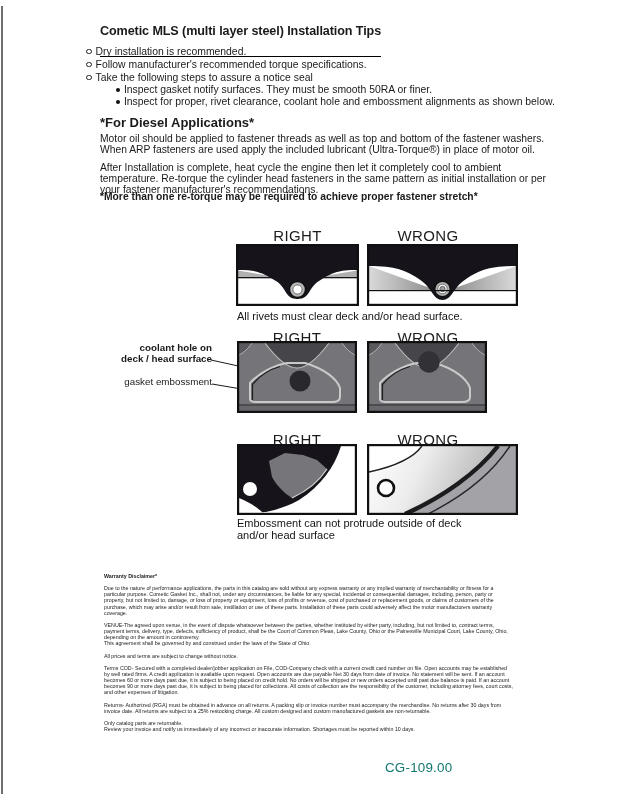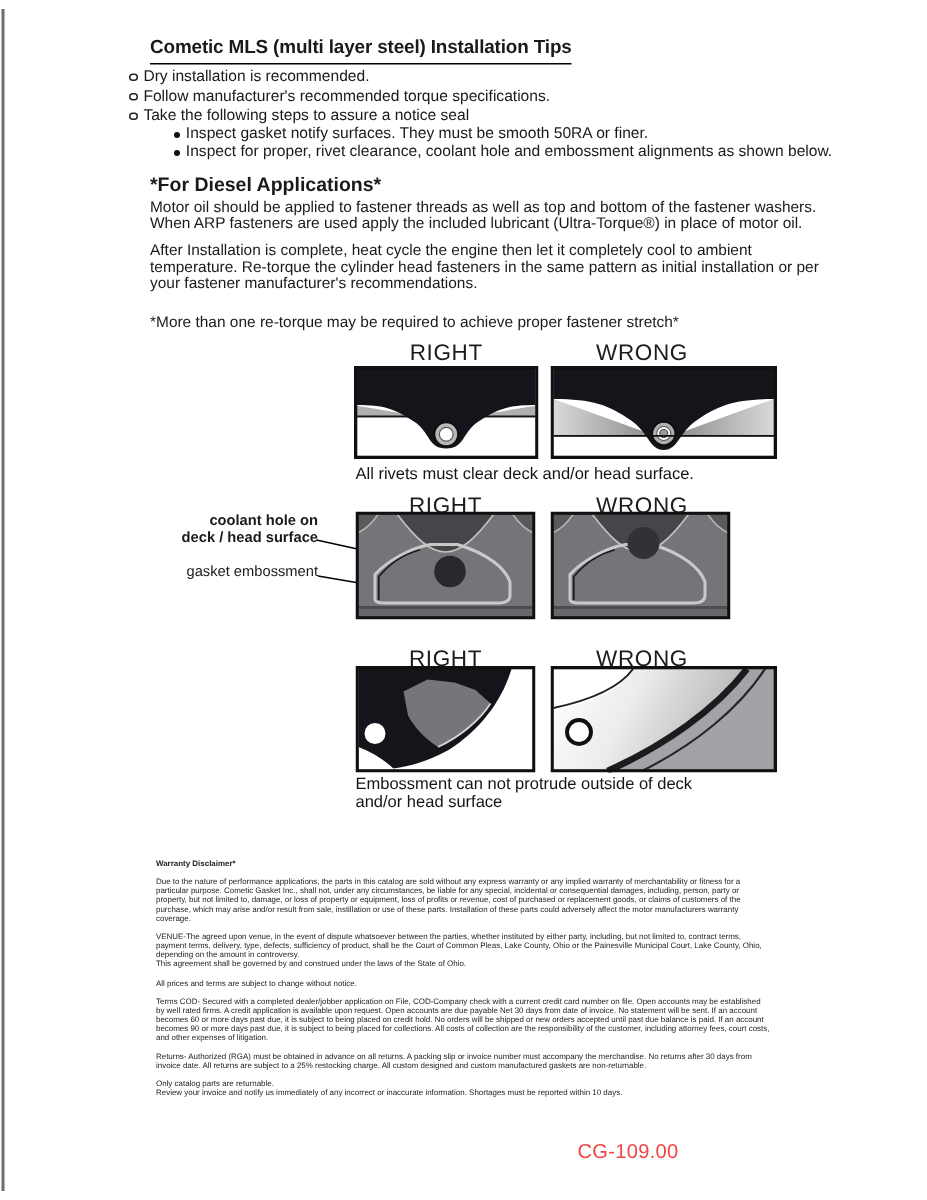"Cometic MLS (multi layer steel)" .title { padding-bottom: 4px -> 18px }
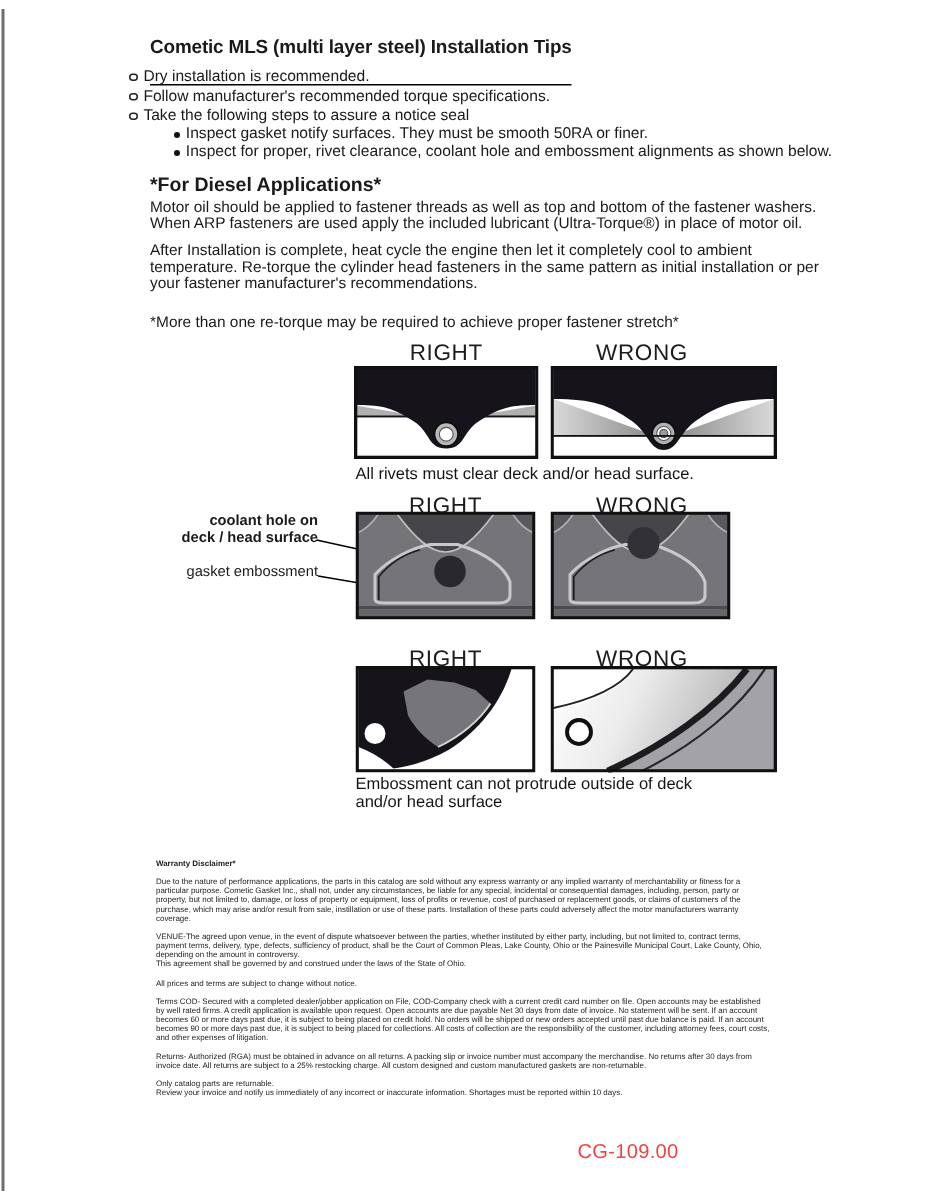"*More than one re-torque may" .p3 { font-weight: none -> bold; top: 211px -> 192px }
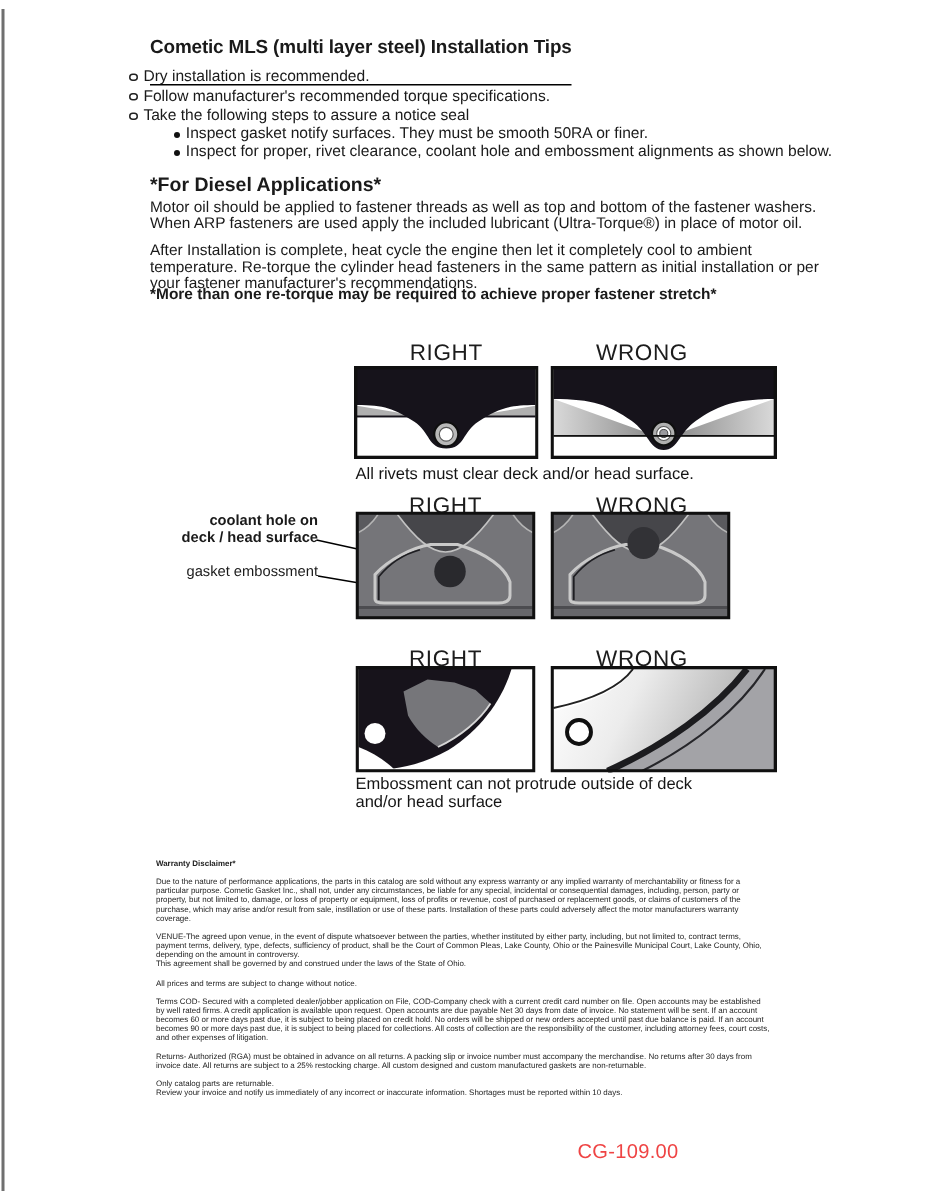"CG-109.00" .footer-code { color: #ef4444 -> #0f766e }
